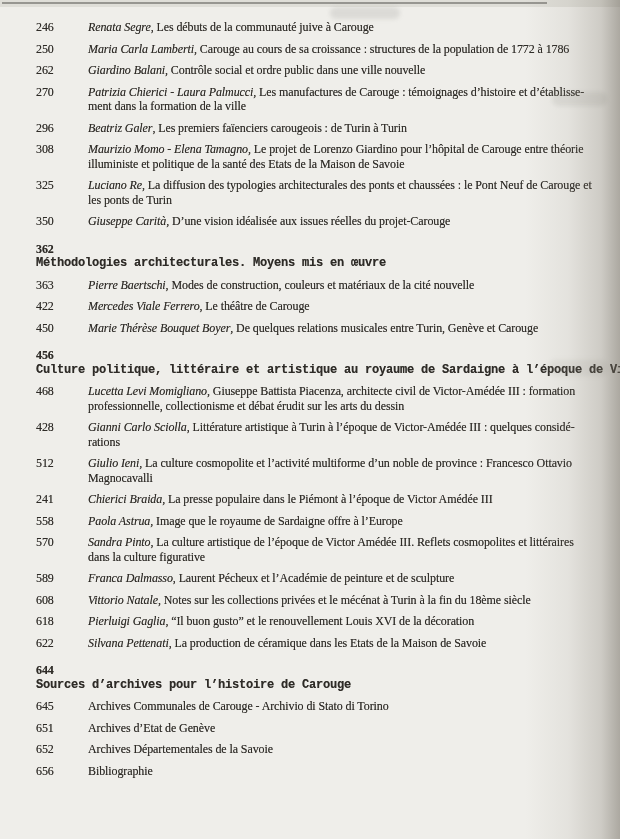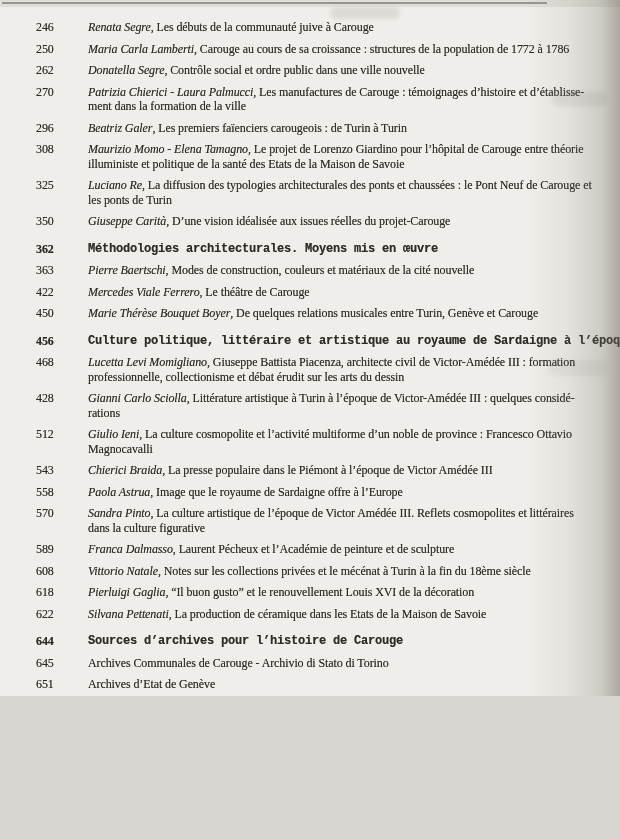"246" .page { height: 696px -> 839px }
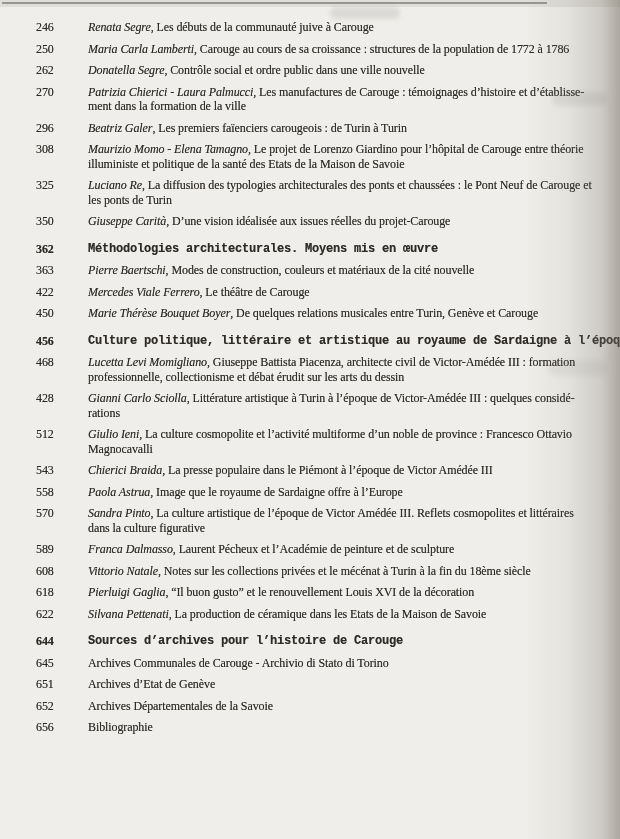"Donatella Segre" span.author { text: Donatella Segre -> Giardino Balani }
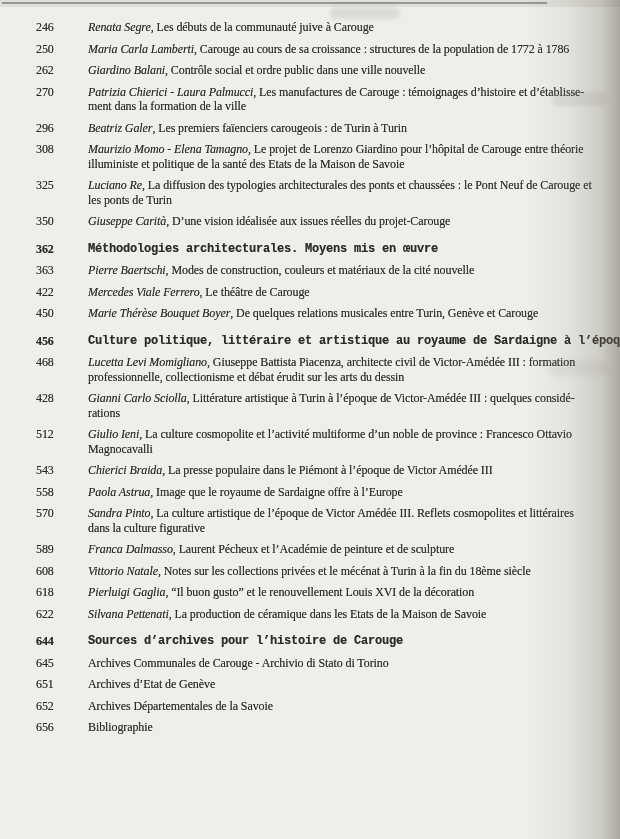"362" .row.gap { flex-direction: none -> column }
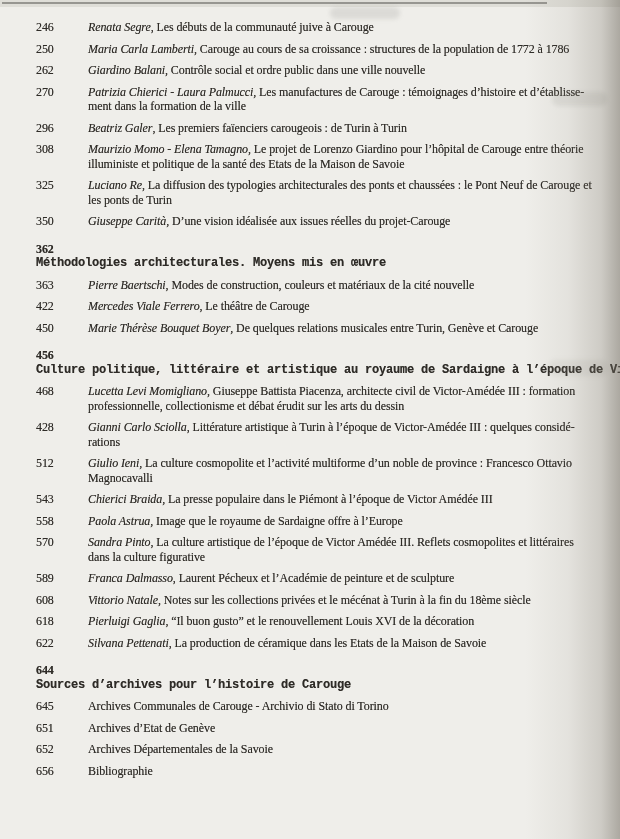"543" span.num { text: 543 -> 241 }
